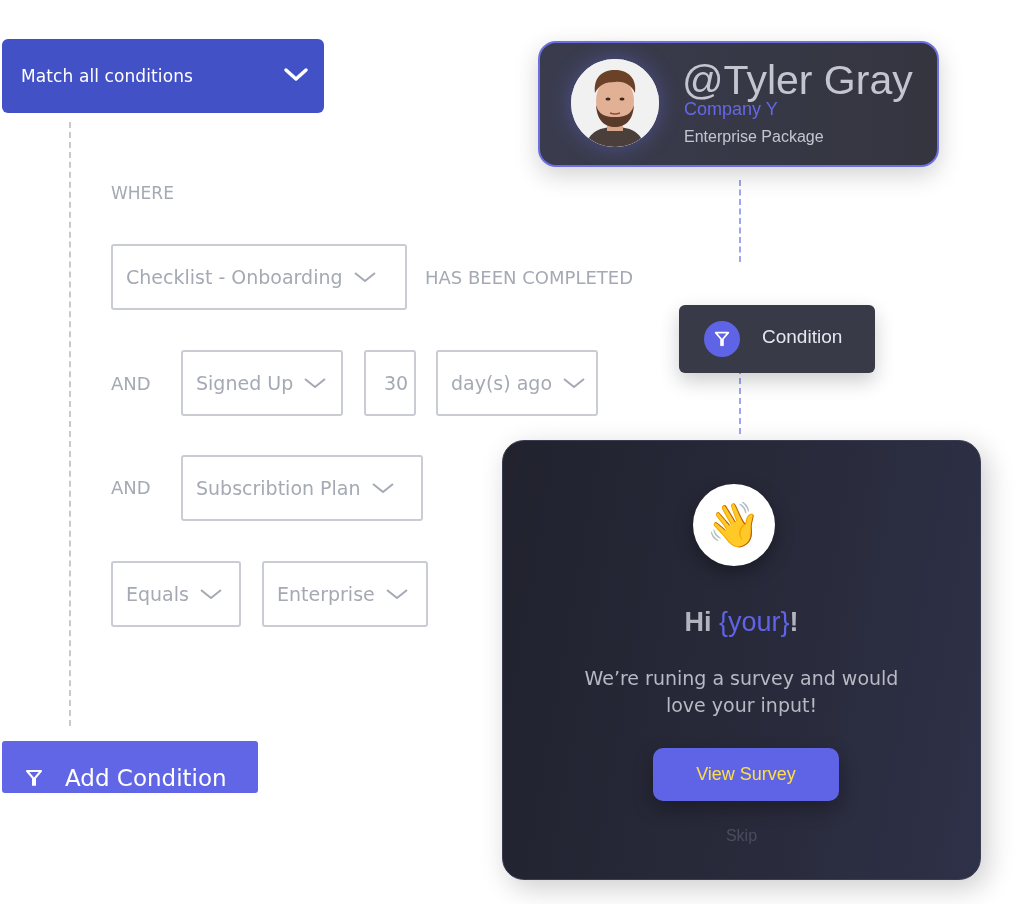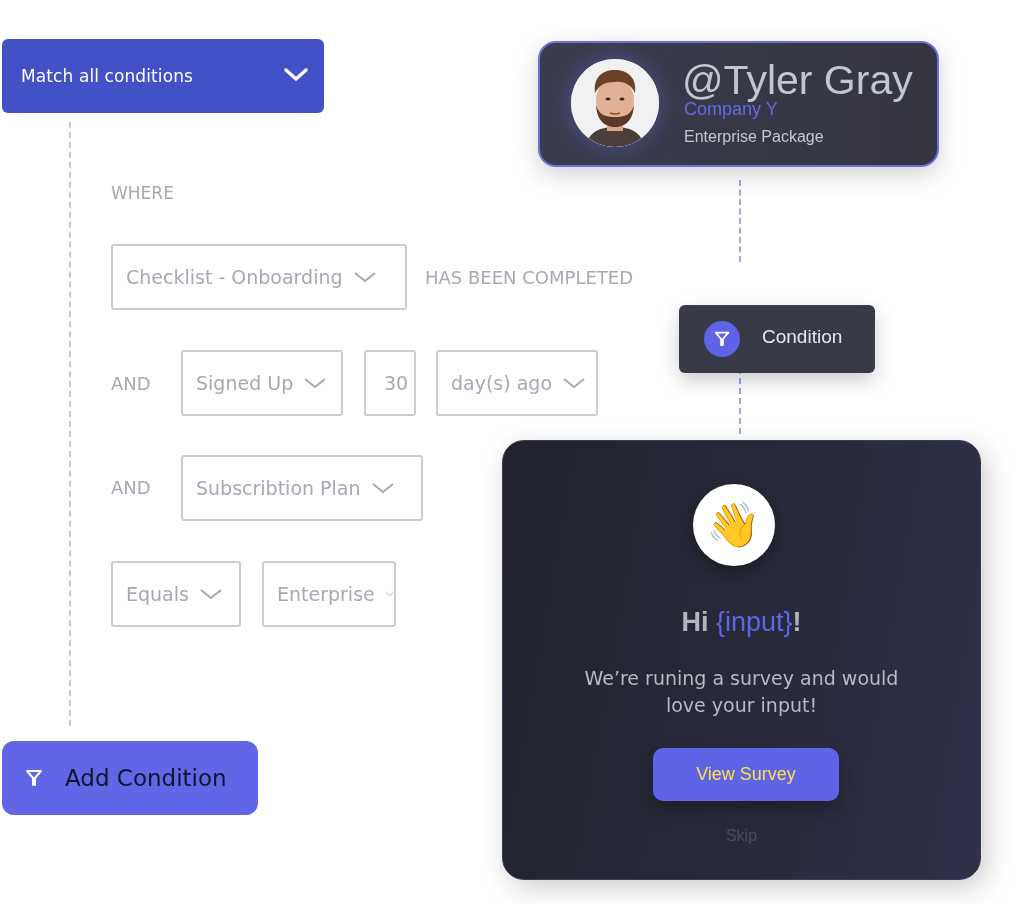"Enterprise" div.sel { width: 134px -> 166px }
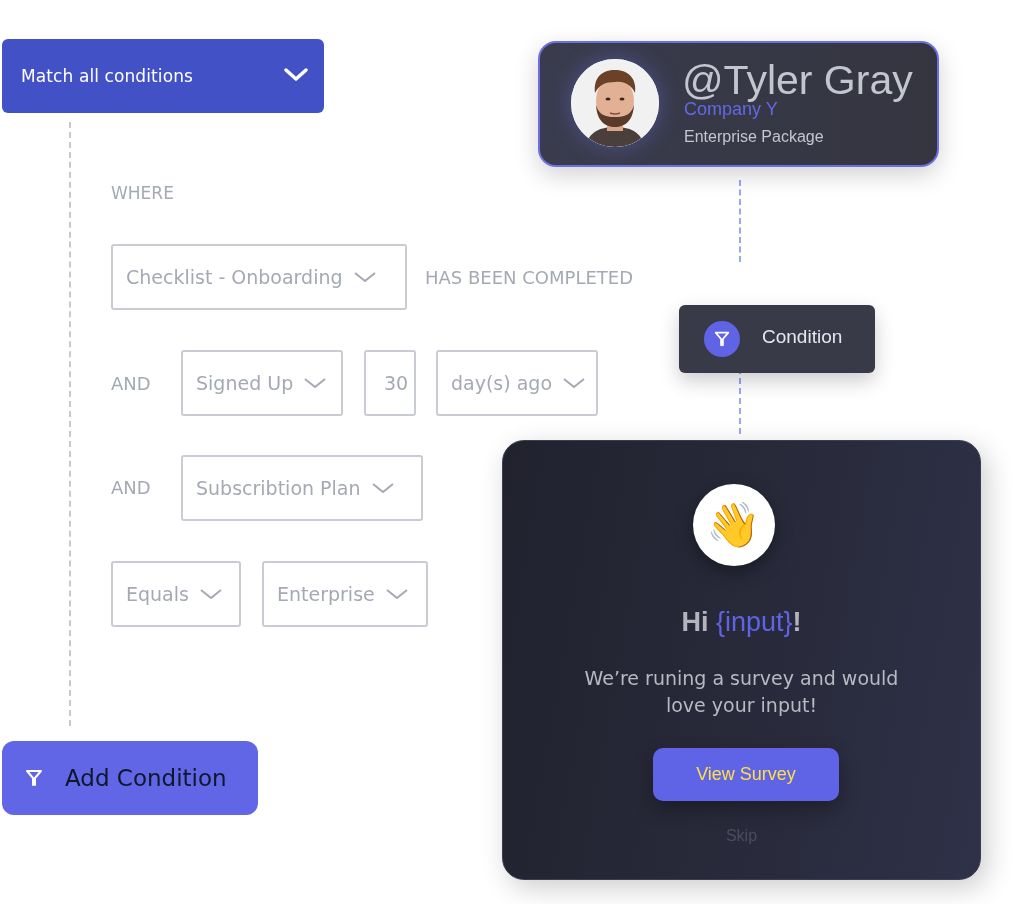"{input}" span.nm { text: input -> your }
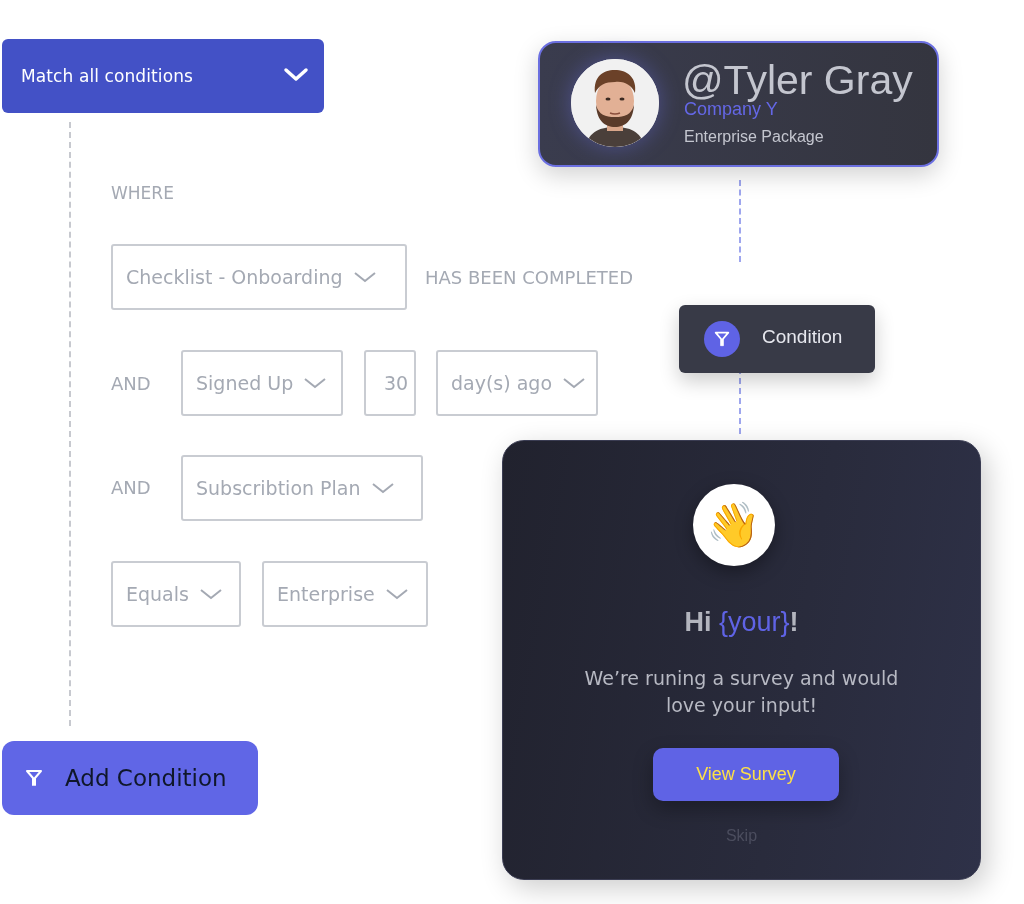"Add Condition" .add-btn { border-radius: 12px -> 3px; color: #0f172a -> #ffffff; height: 74px -> 52px }
